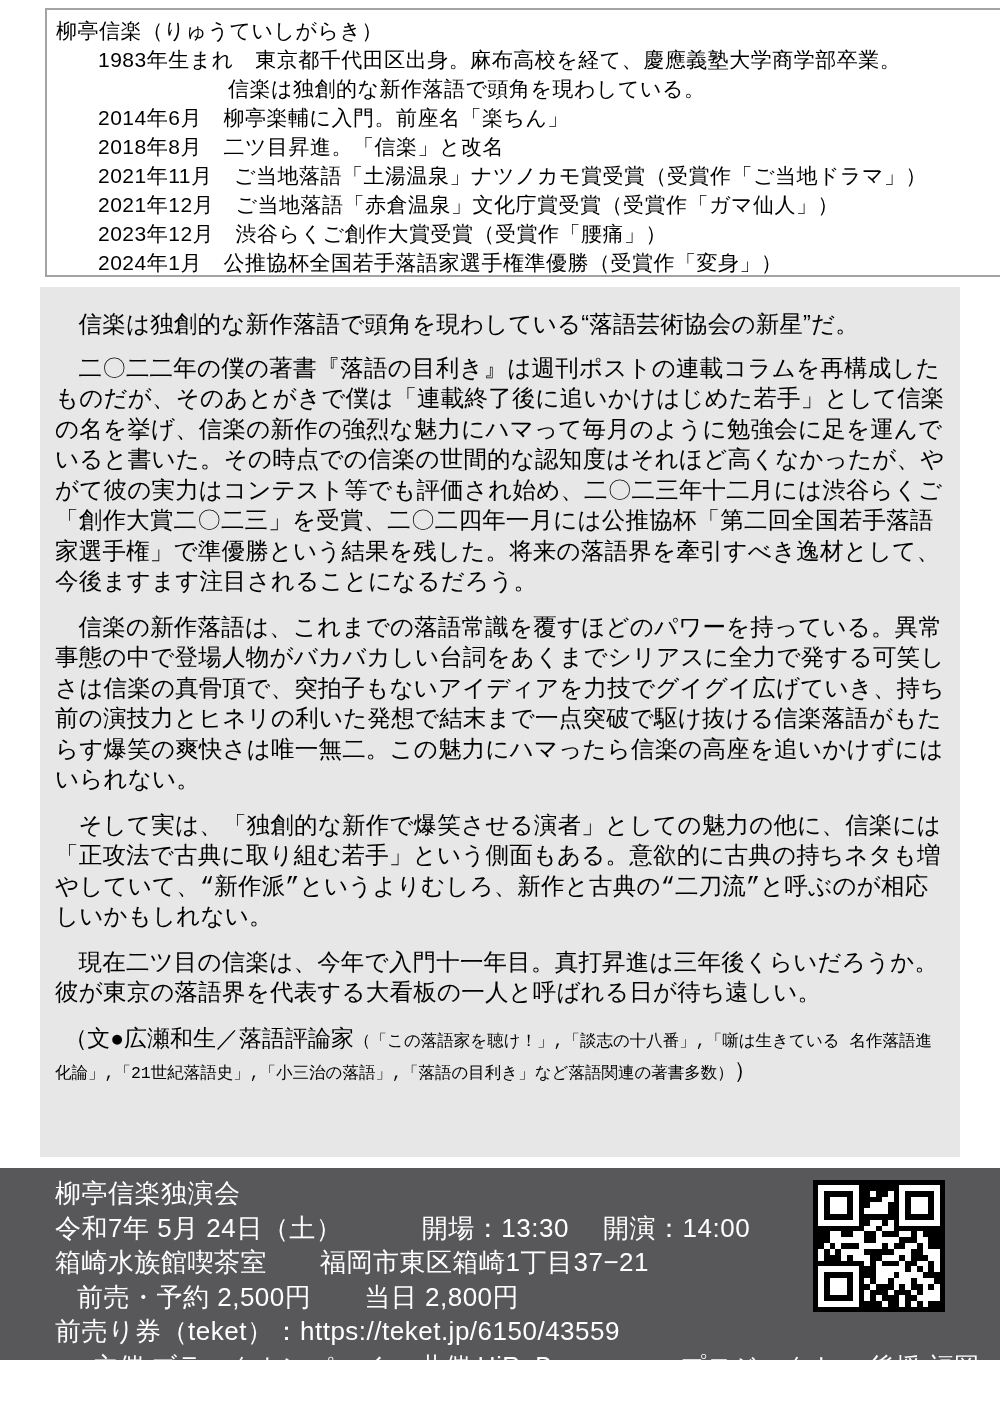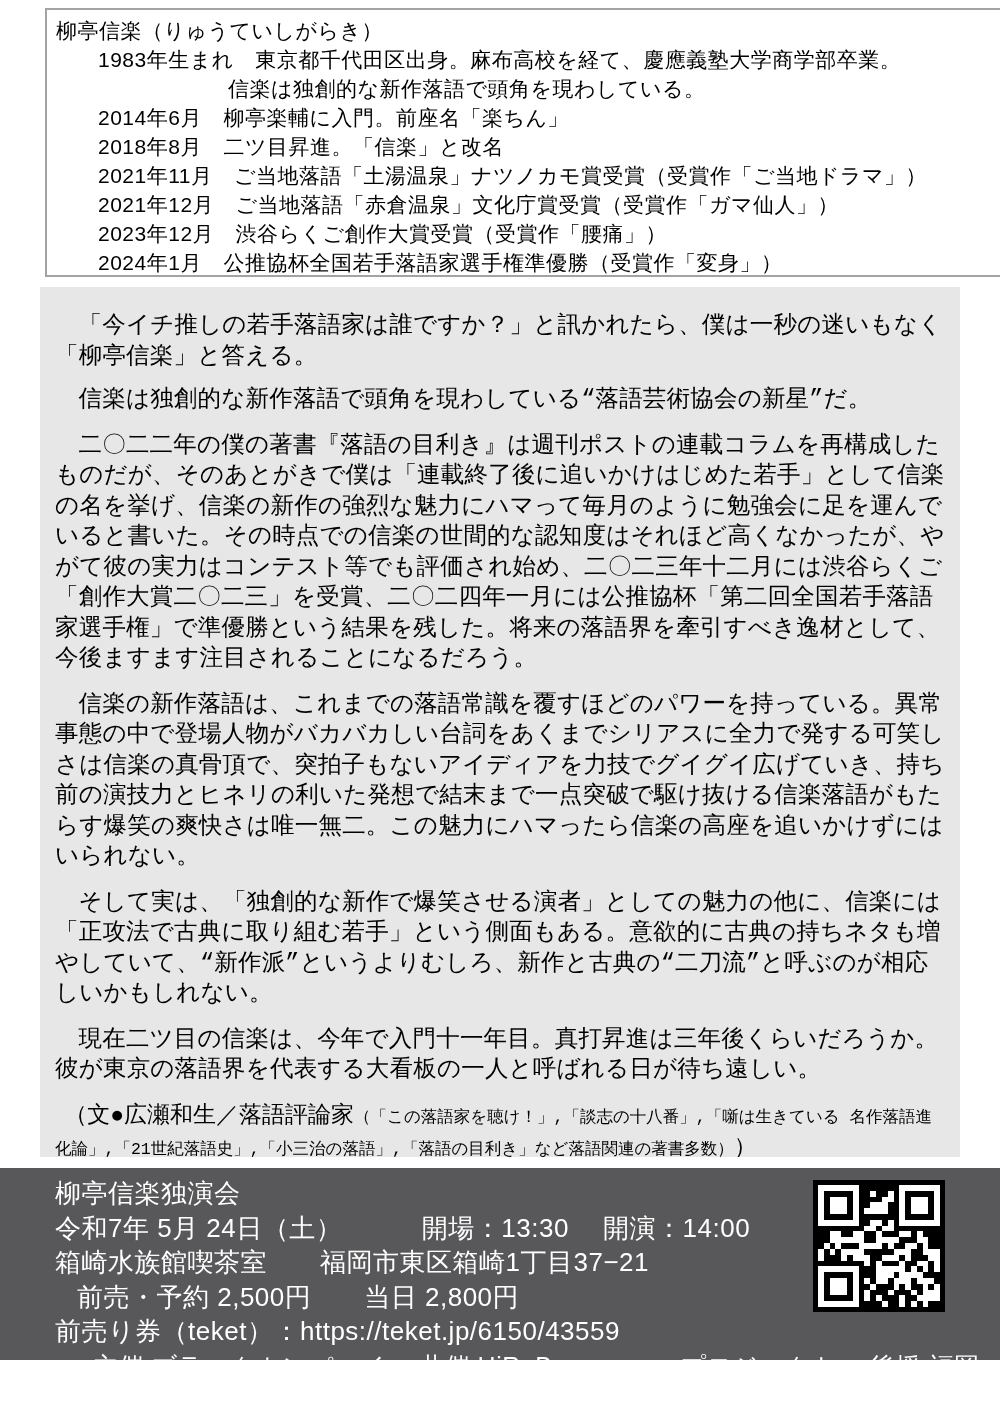"「今イチ推しの若手落語家は誰ですか？」と訊かれたら、僕は一秒の迷いもなく「柳亭信" p { html: <p>「今イチ推しの若手落語家は誰ですか？」と訊かれたら、僕は一秒の迷いもなく「柳亭信楽」と答える。</p> -> none }
